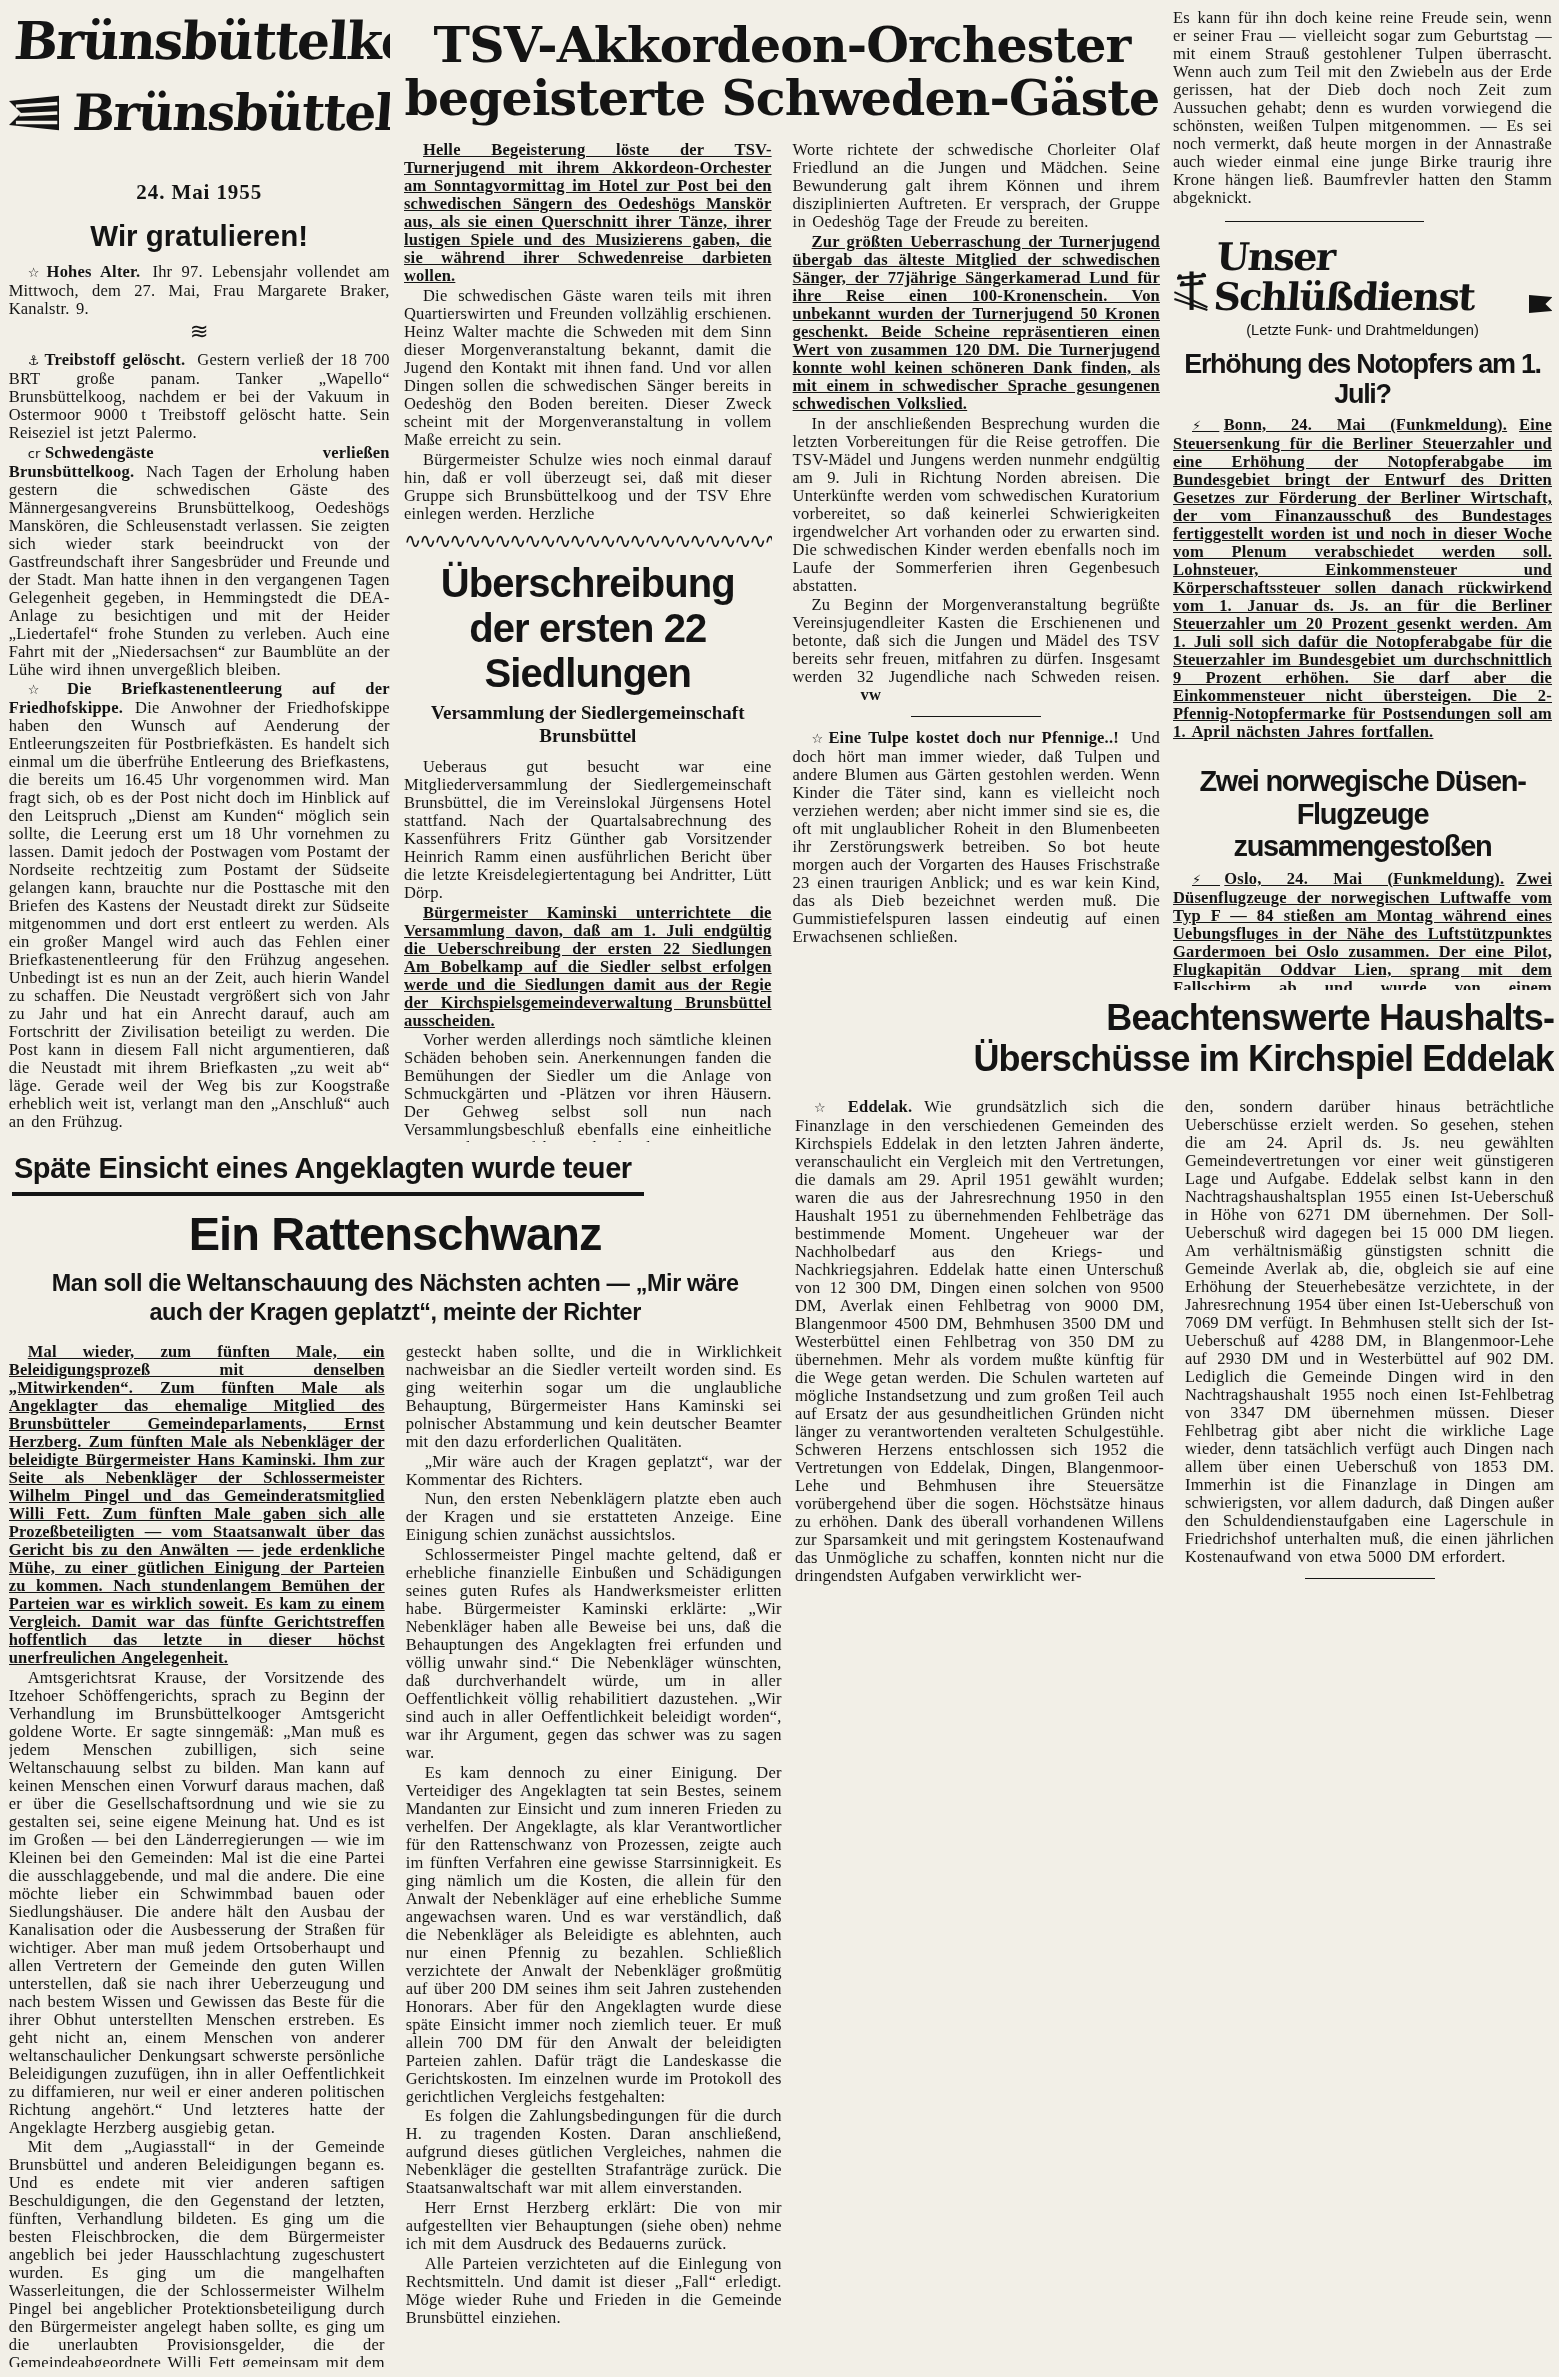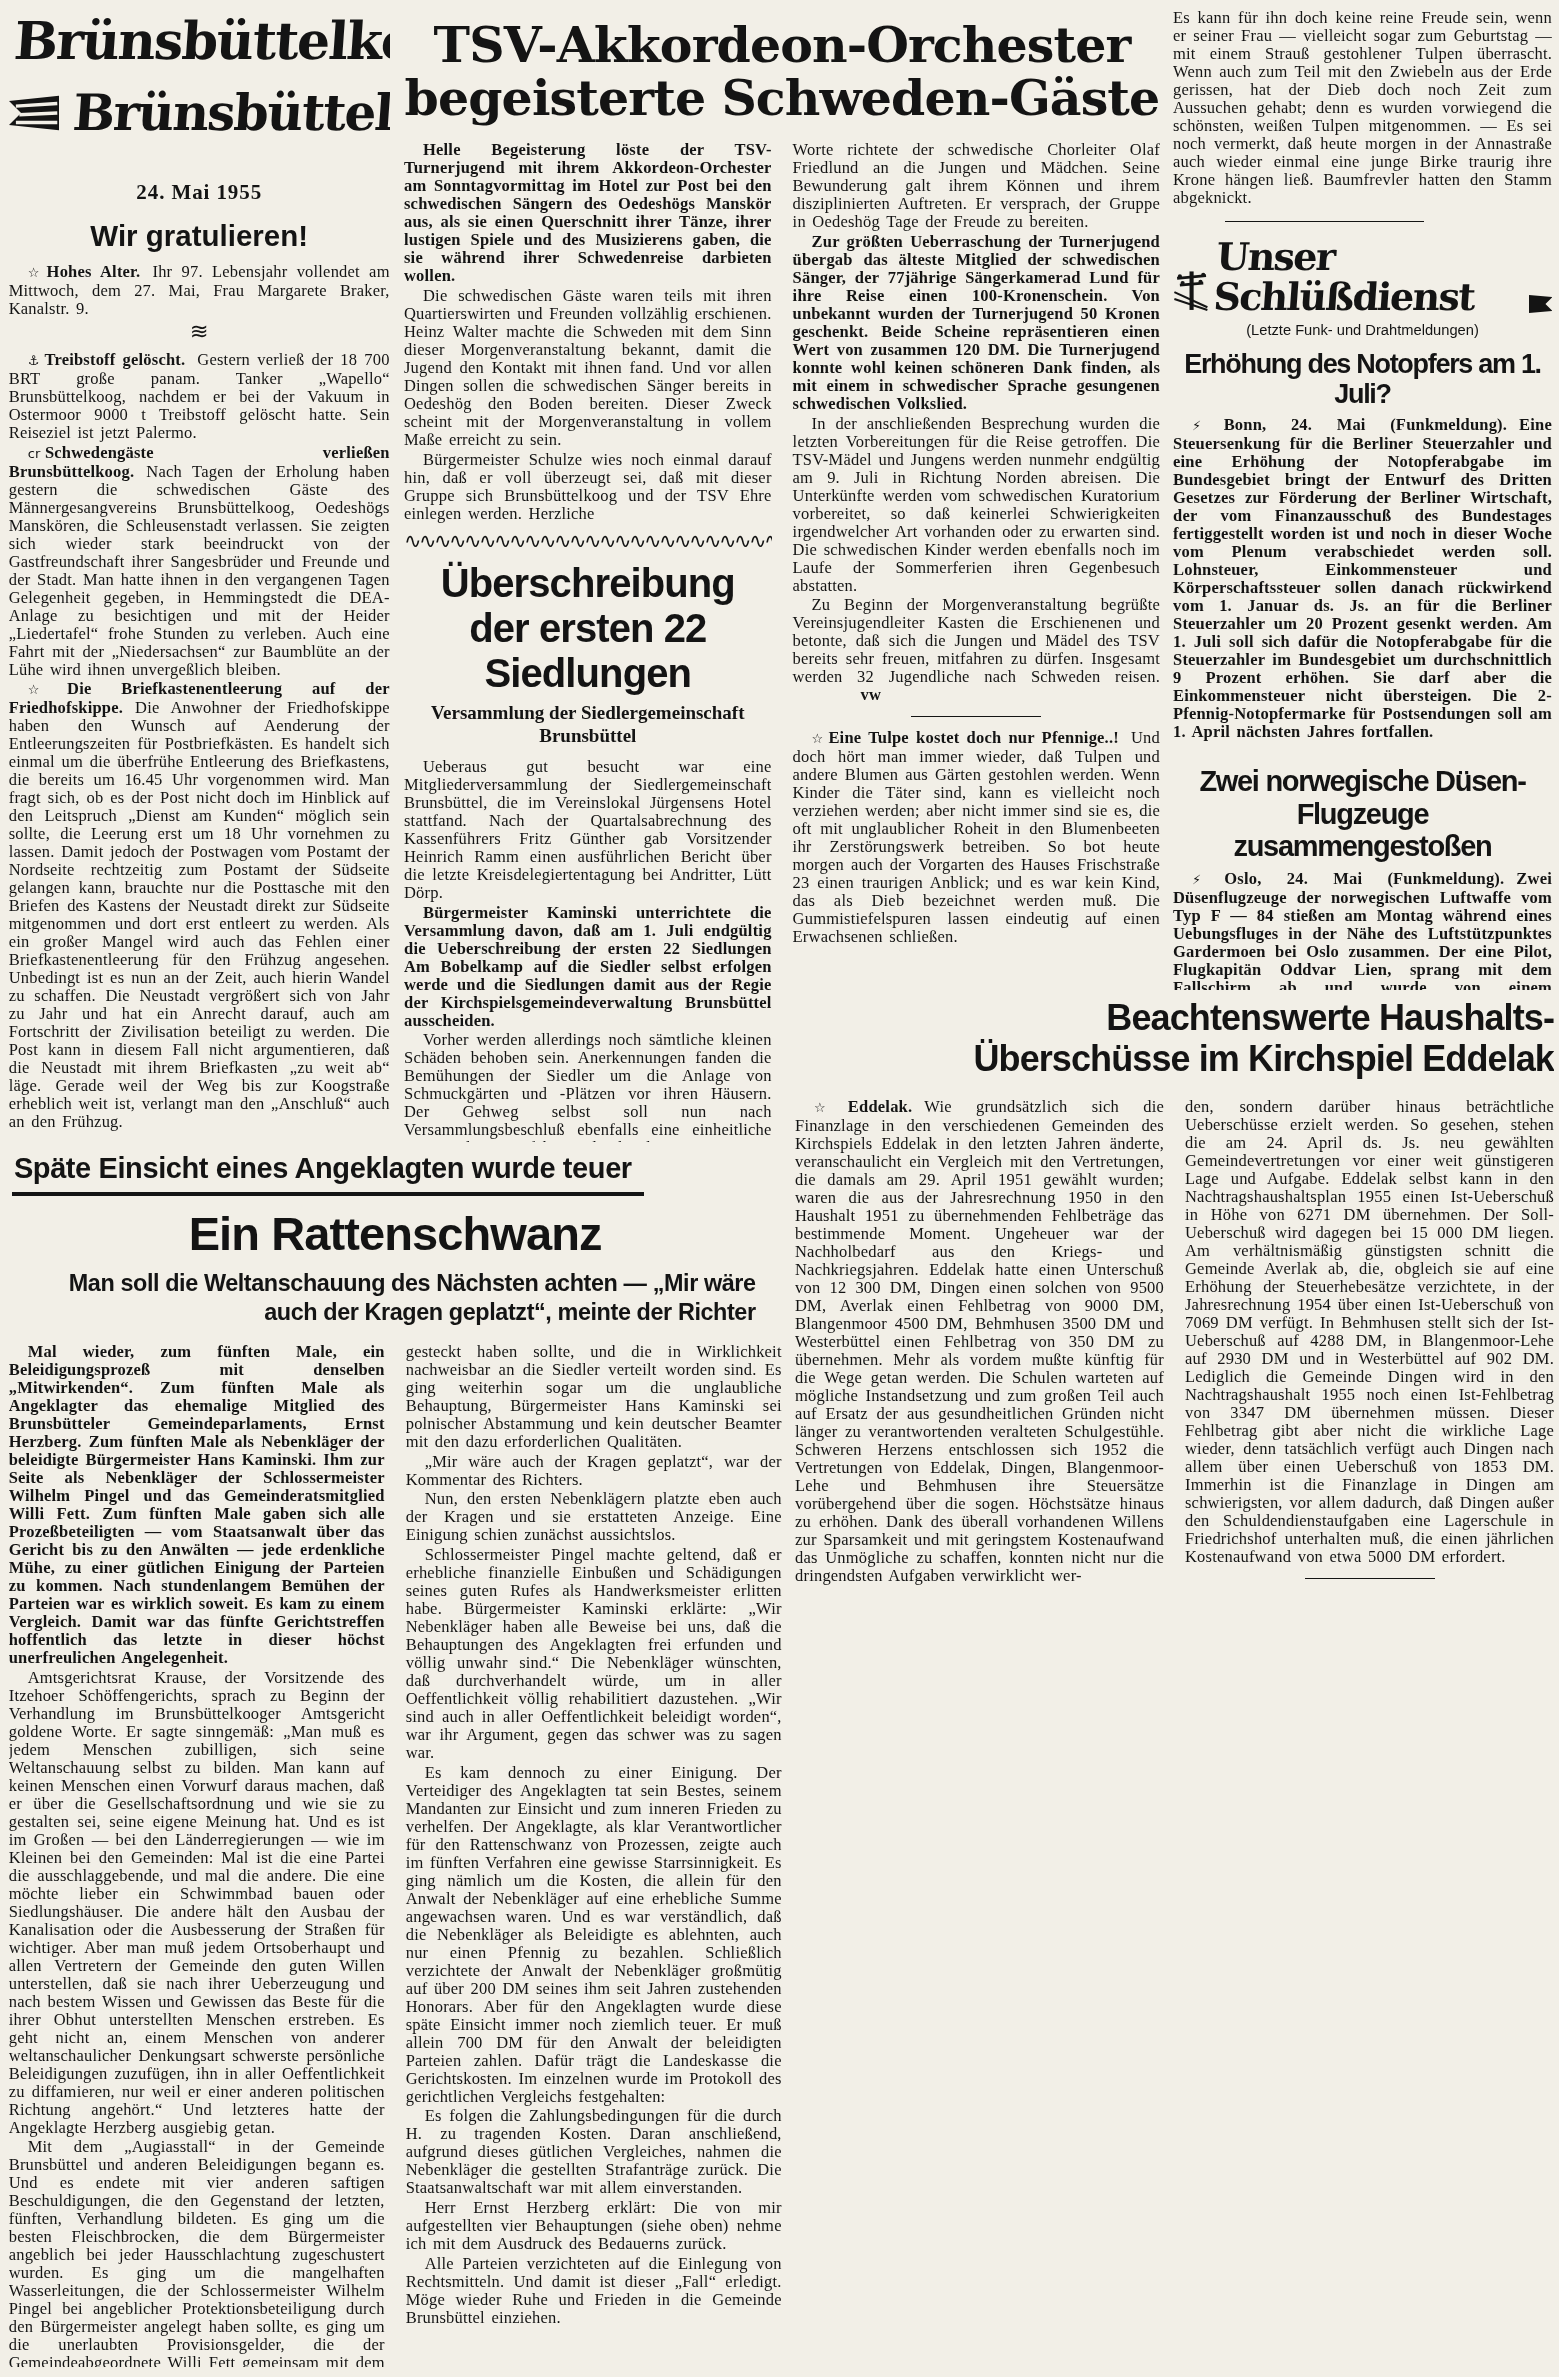"Helle Begeisterung löste der" .para.bold { text-decoration: none -> underline }
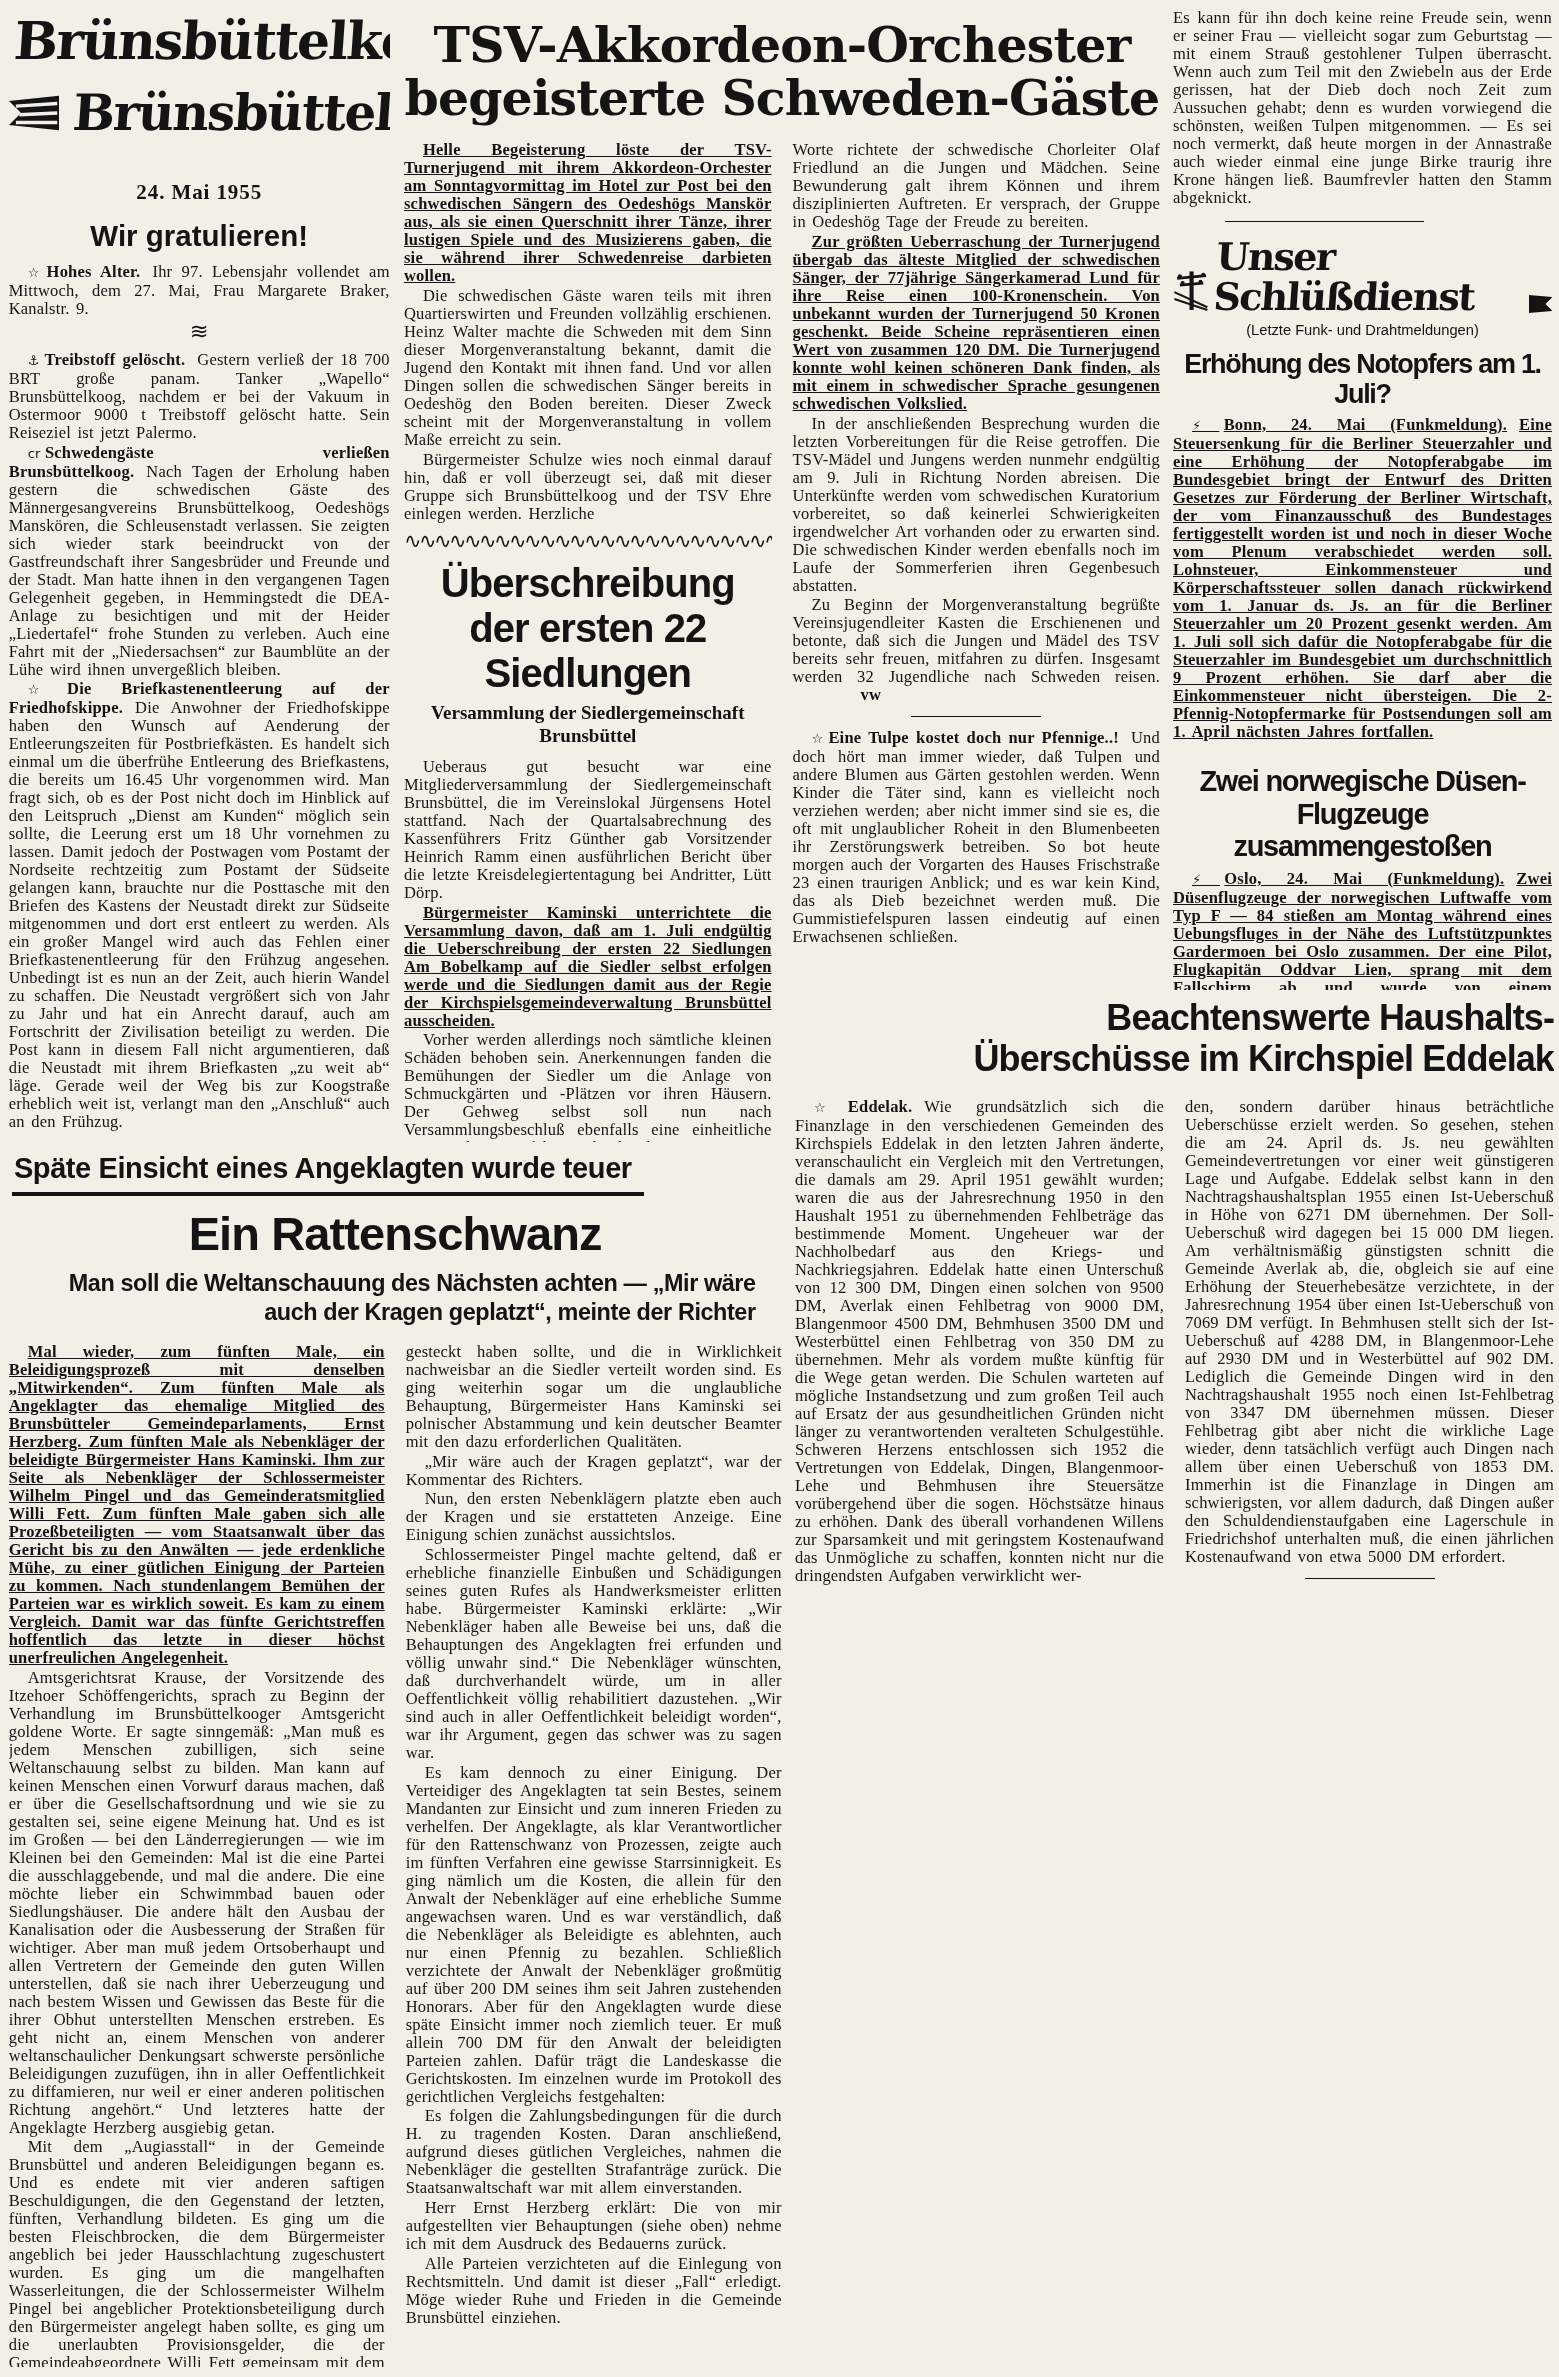"Man soll die Weltanschauung des" .subhead-sans { text-align: right -> center }
